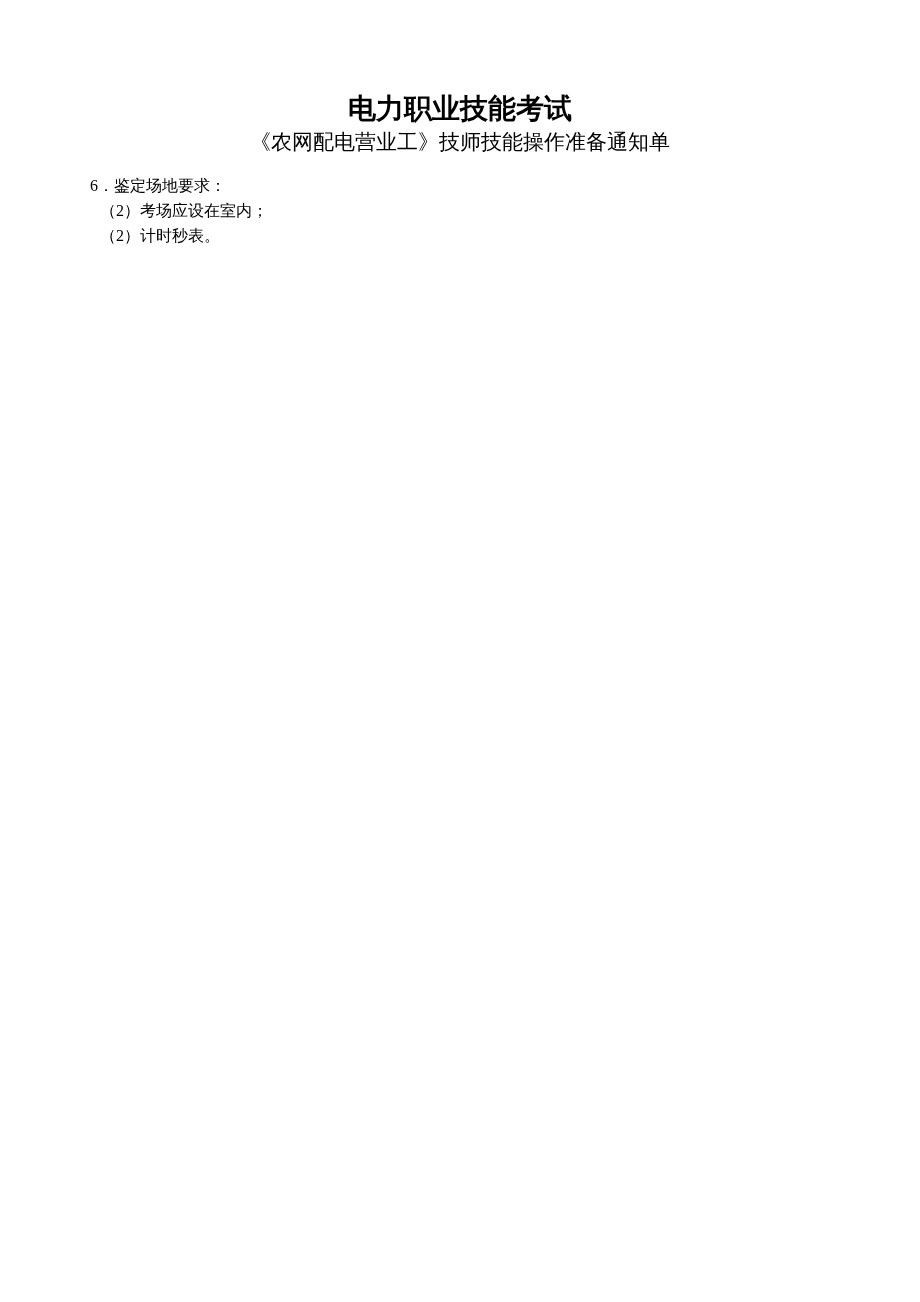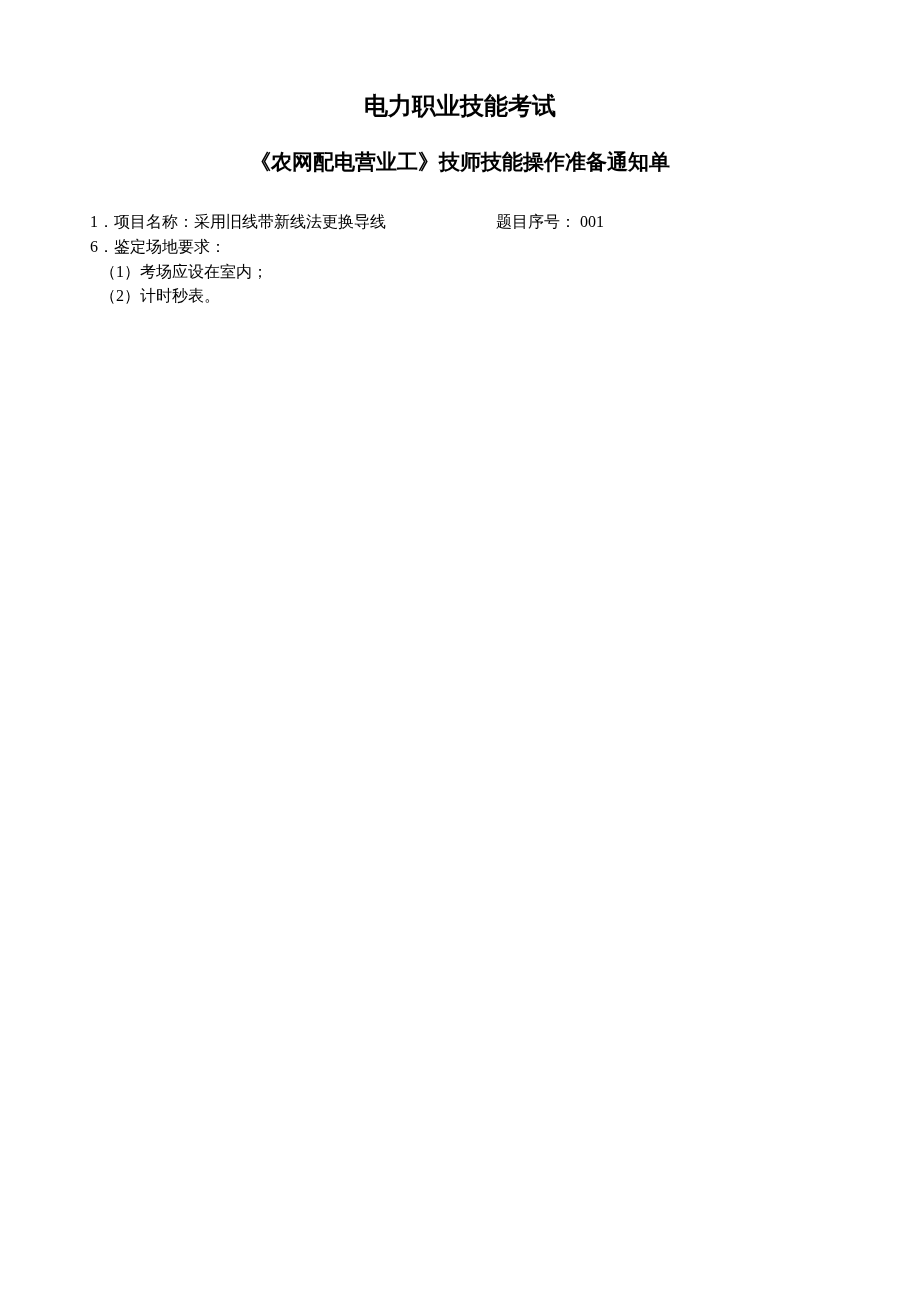"电力职业技能考试" .title-main { font-size: 24px -> 28px; margin-bottom: 26px -> none }
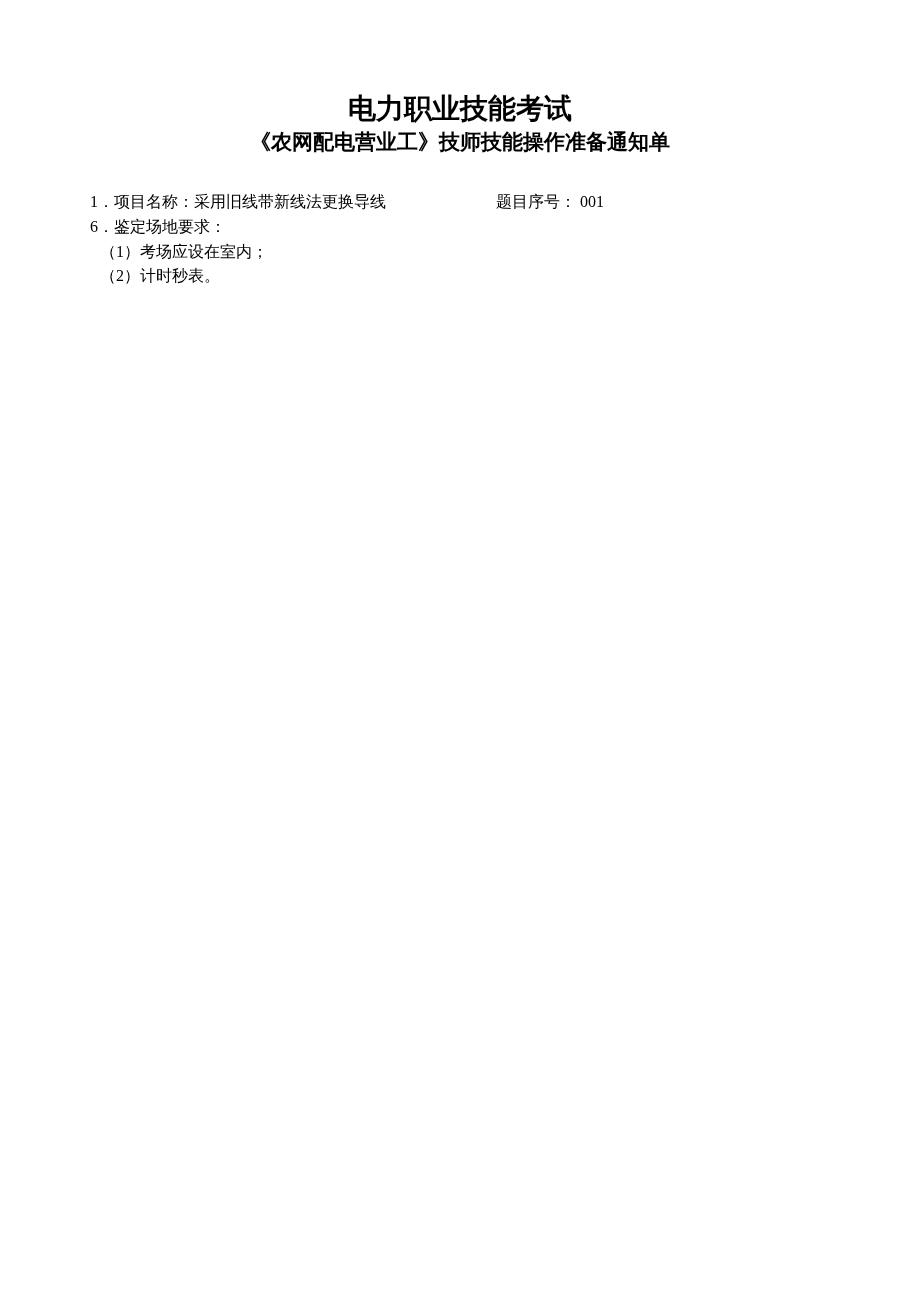"《农网配电营业工》技师技能操作准备通知单" .title-sub { font-weight: bold -> normal; margin-bottom: 34px -> 18px }
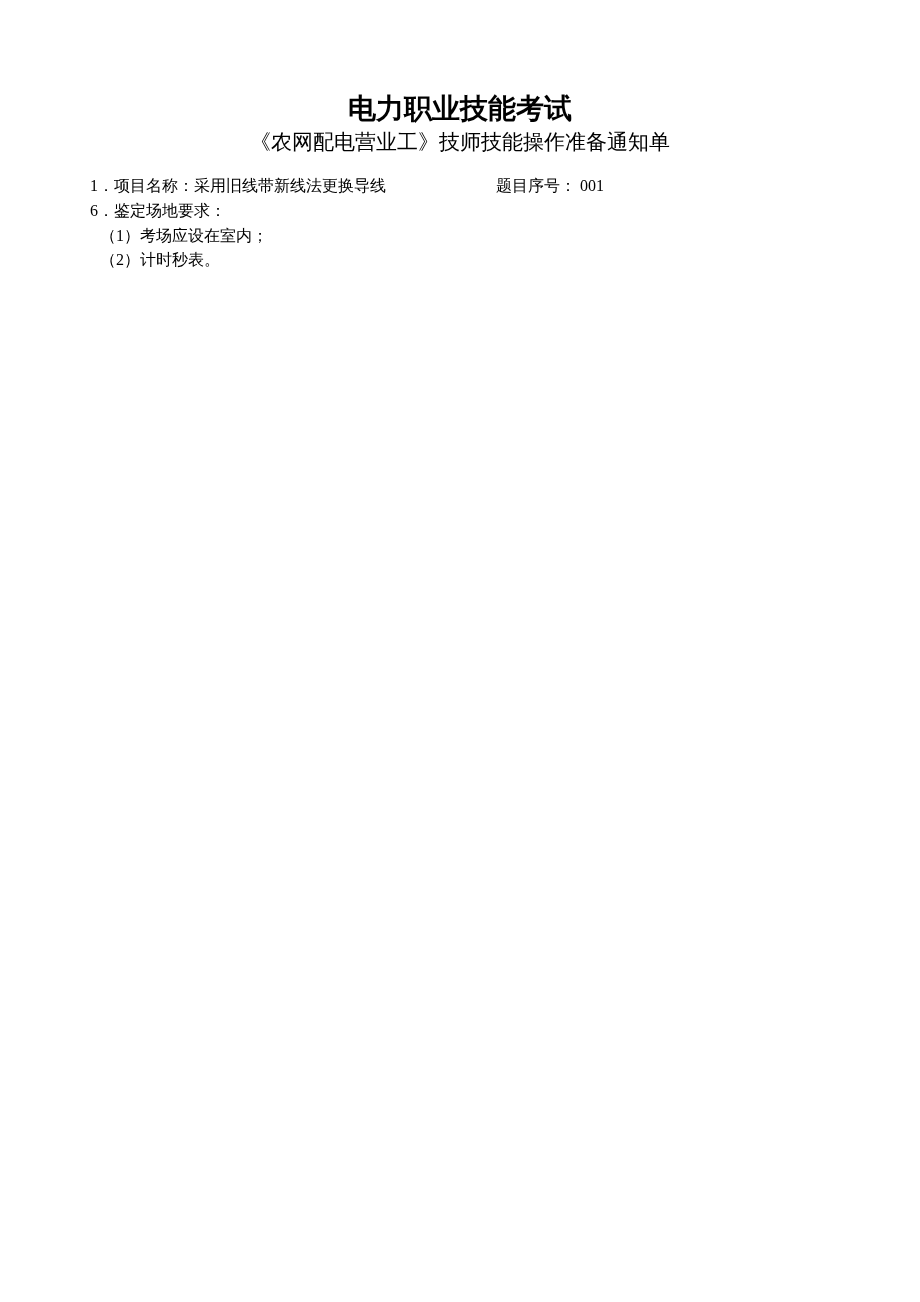"1．项目名称：采用旧线带新线法更换导线" div.row { html: <div> <span><span>1．项目名称：</span><span>采用旧线带新线法更换导线</span></span> <span><span>题目序号：</span><span> 001</span></span> </div> -> none }
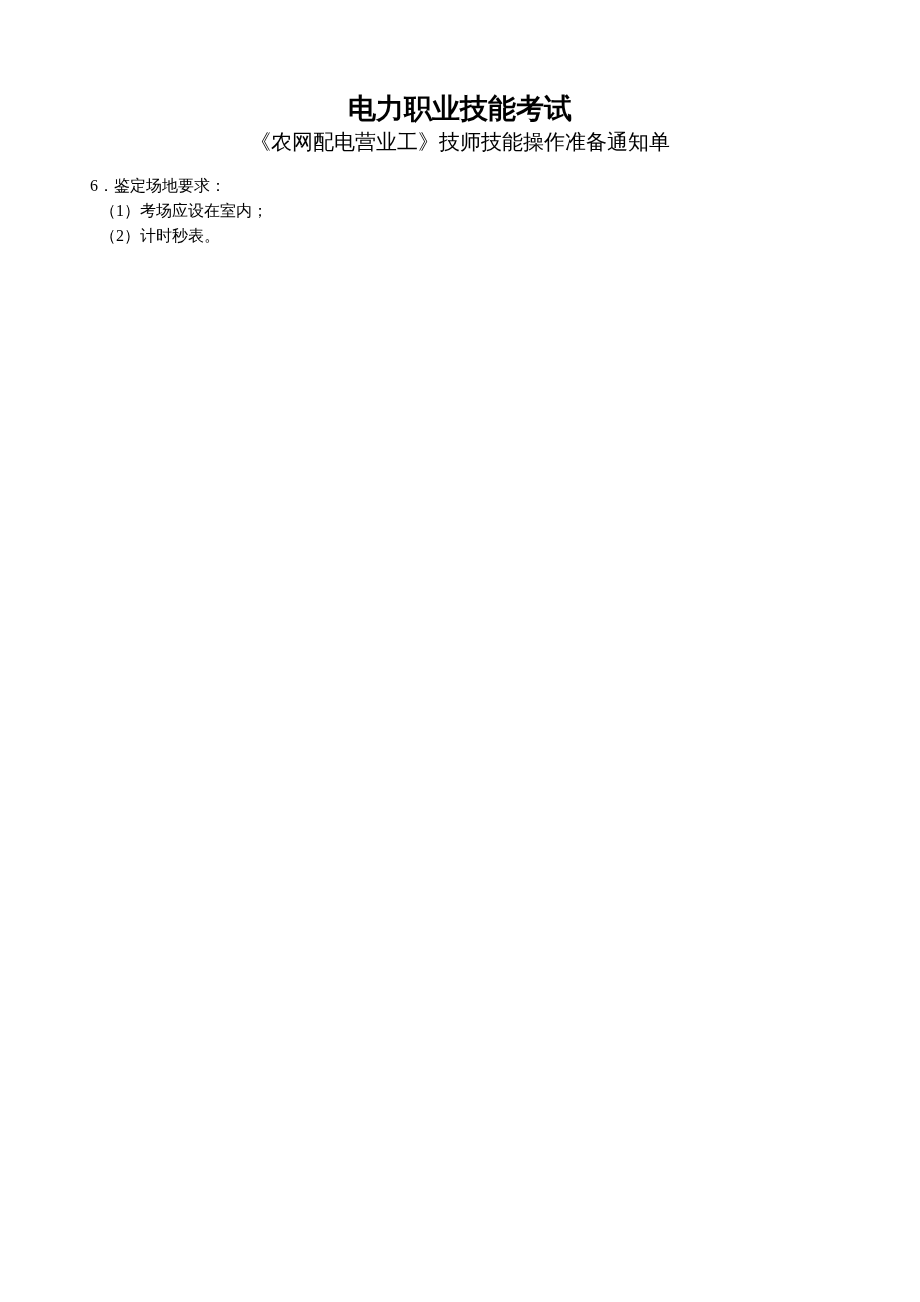"（1）考场应设在室内；" div.indent { text: 1 -> 2 }
